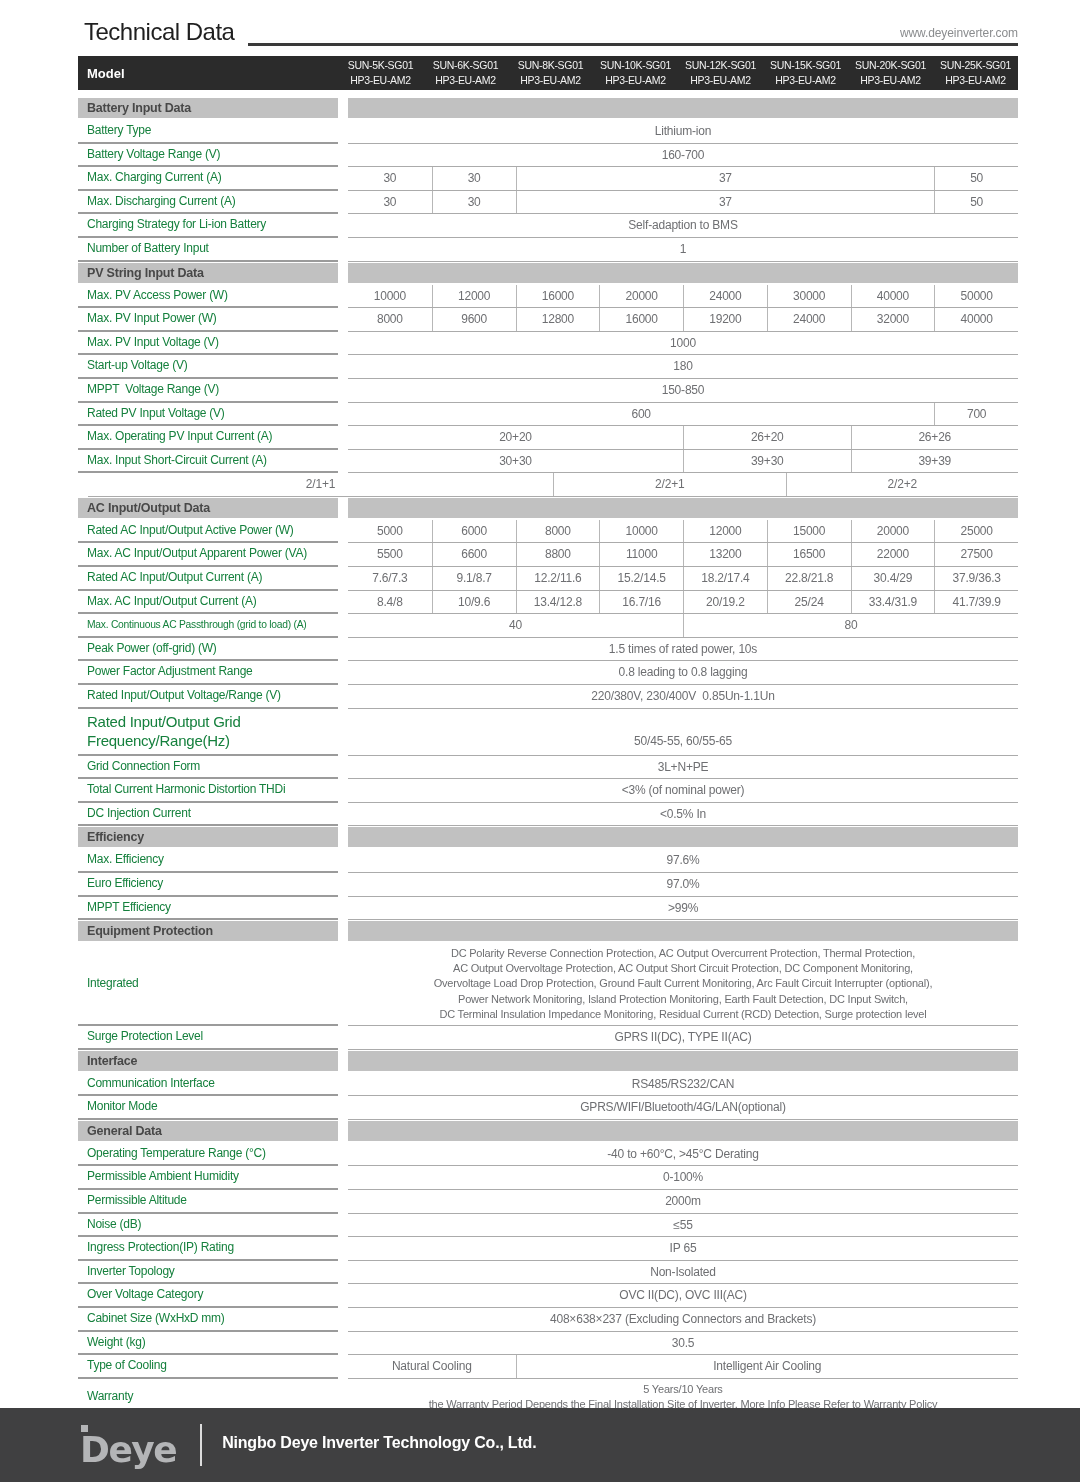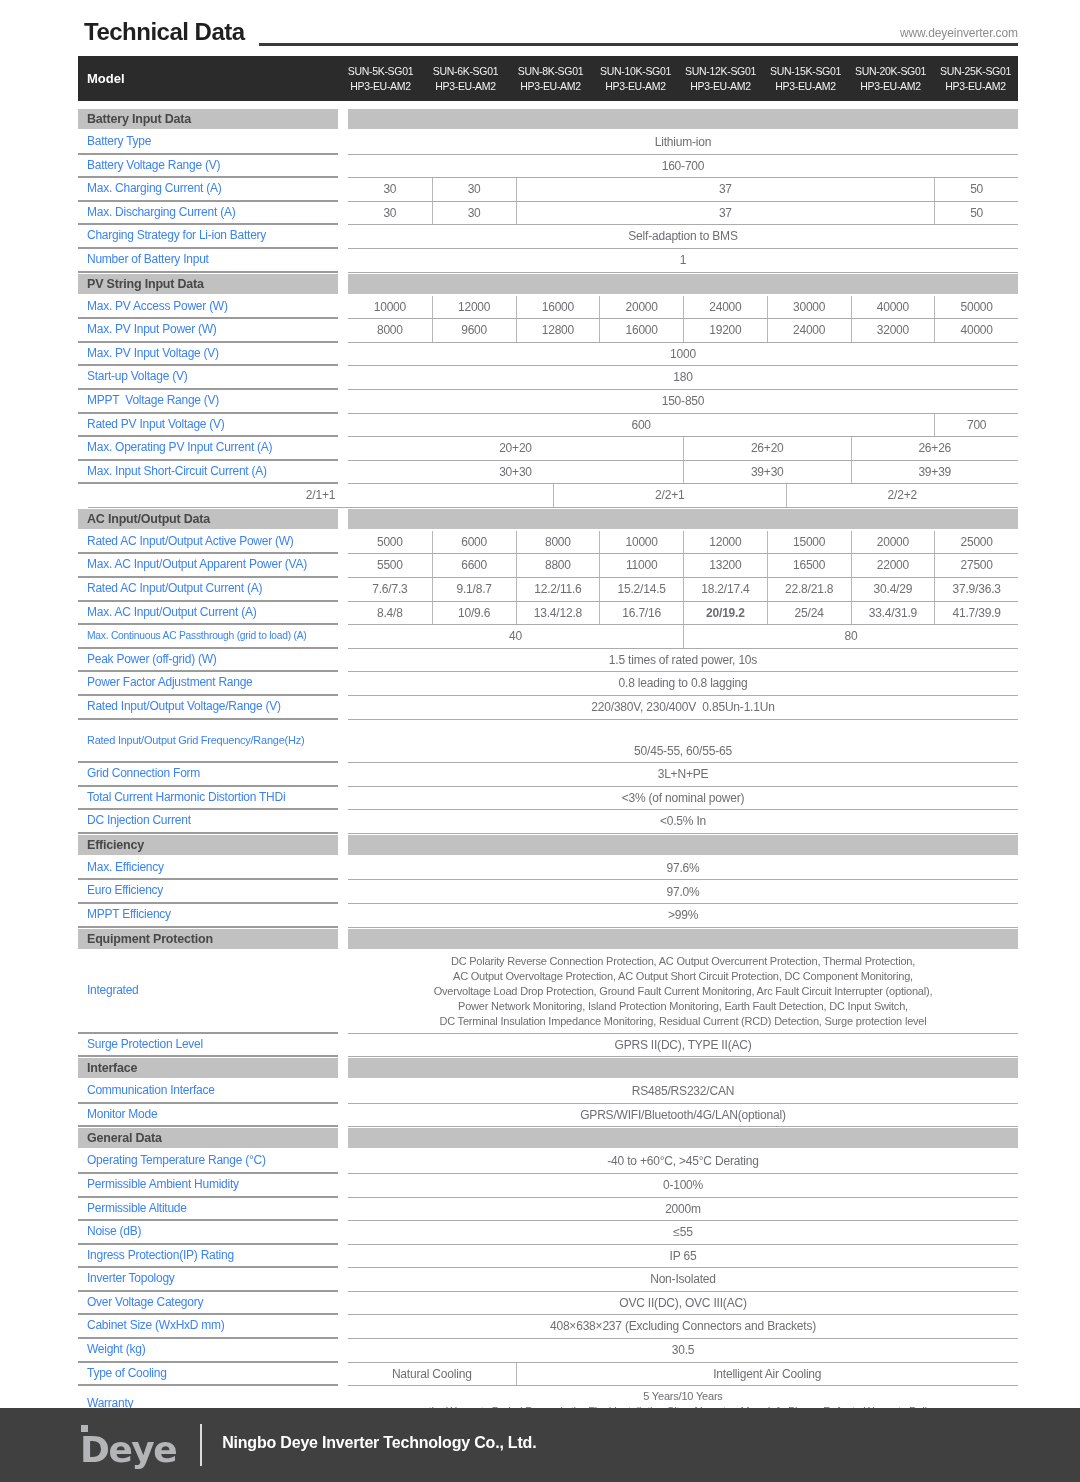"Technical Data" .doc-title { font-weight: 700 -> 400 }
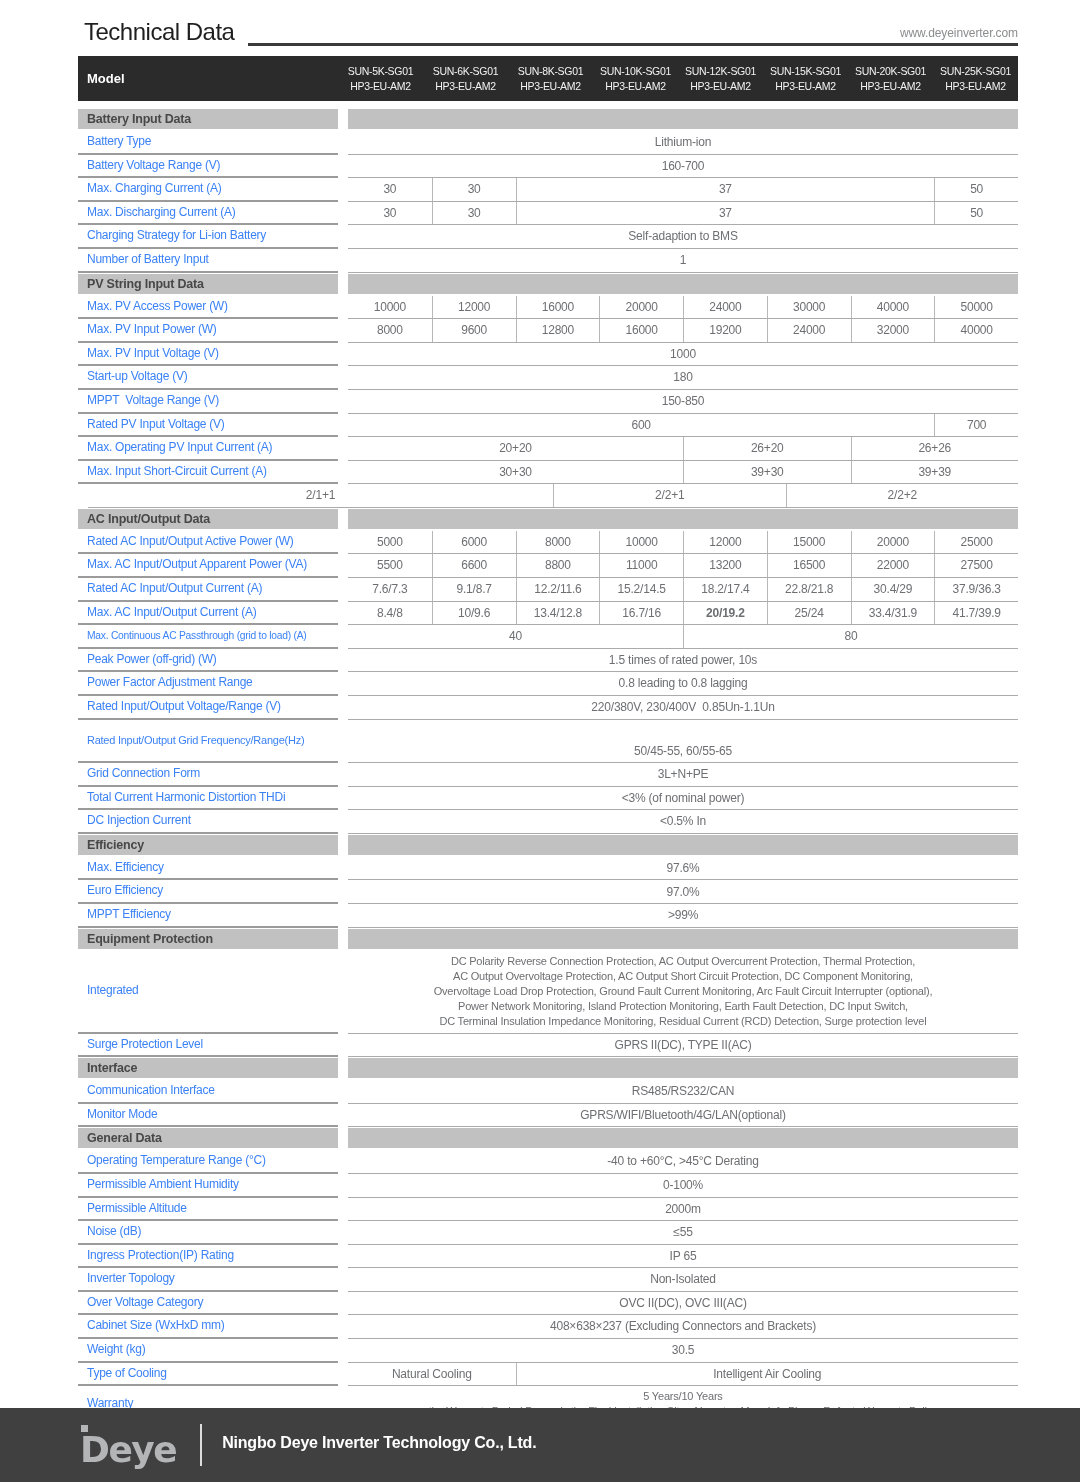"Model" .model-row { height: 45px -> 34px }
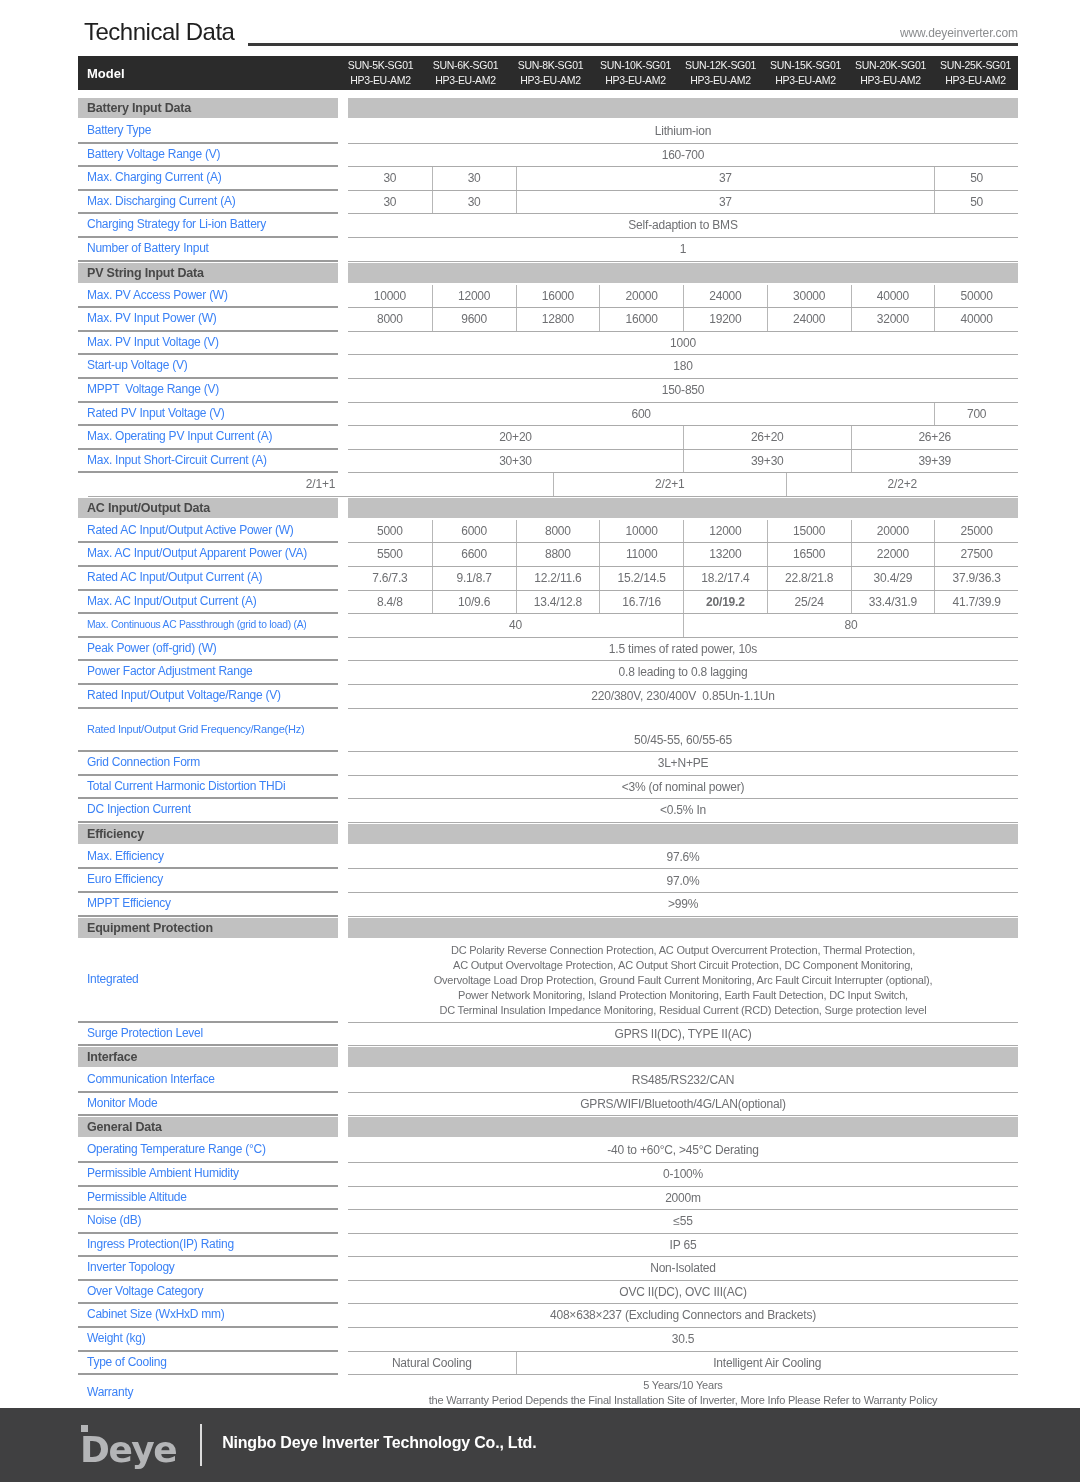"Battery Type" .spec-label { color: #3b82f6 -> #15803d }
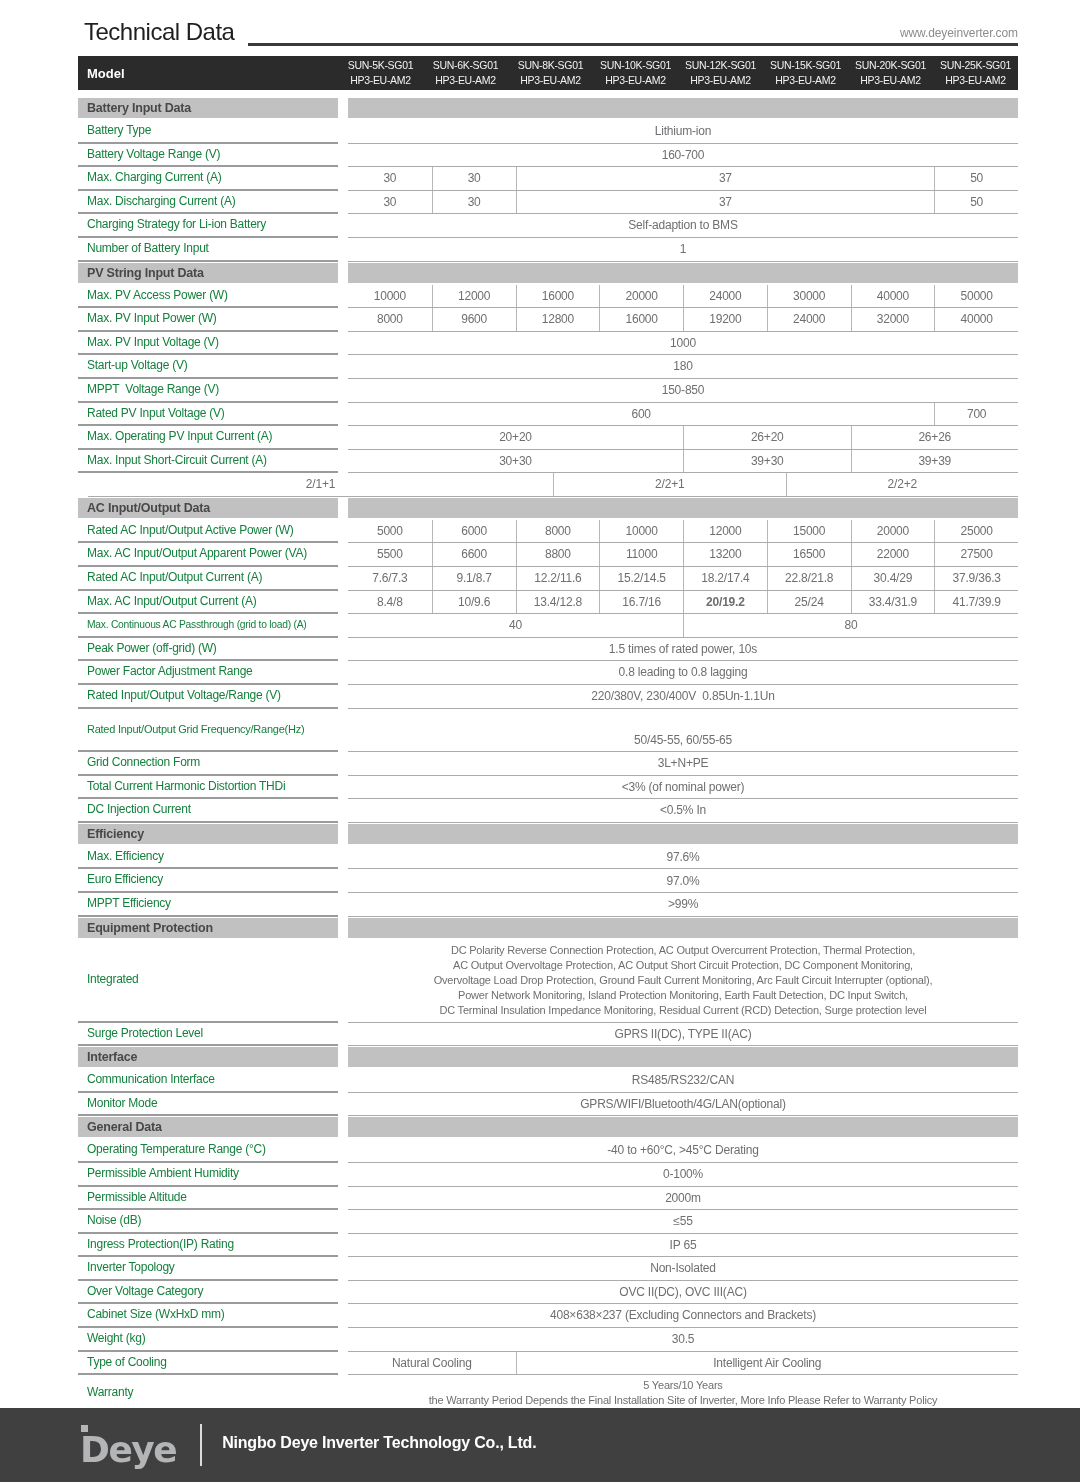"20/19.2" div.spec-cell { font-weight: bold -> none }
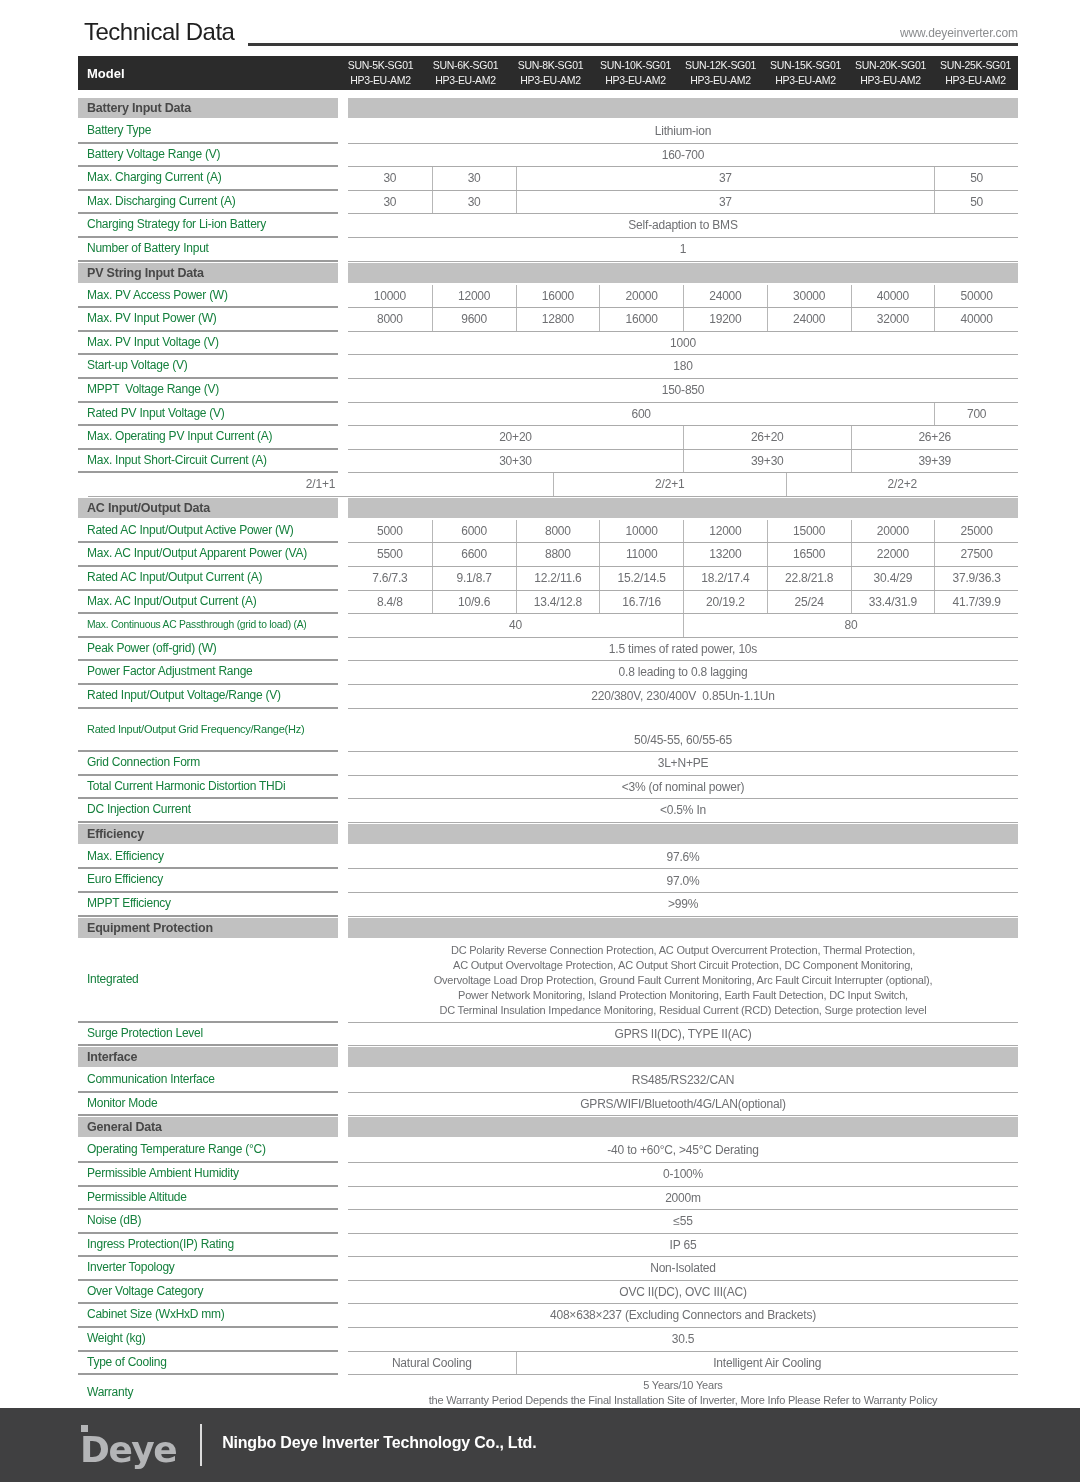"Rated Input/Output Grid" .spec-label.sm { font-size: 11px -> 15px }
